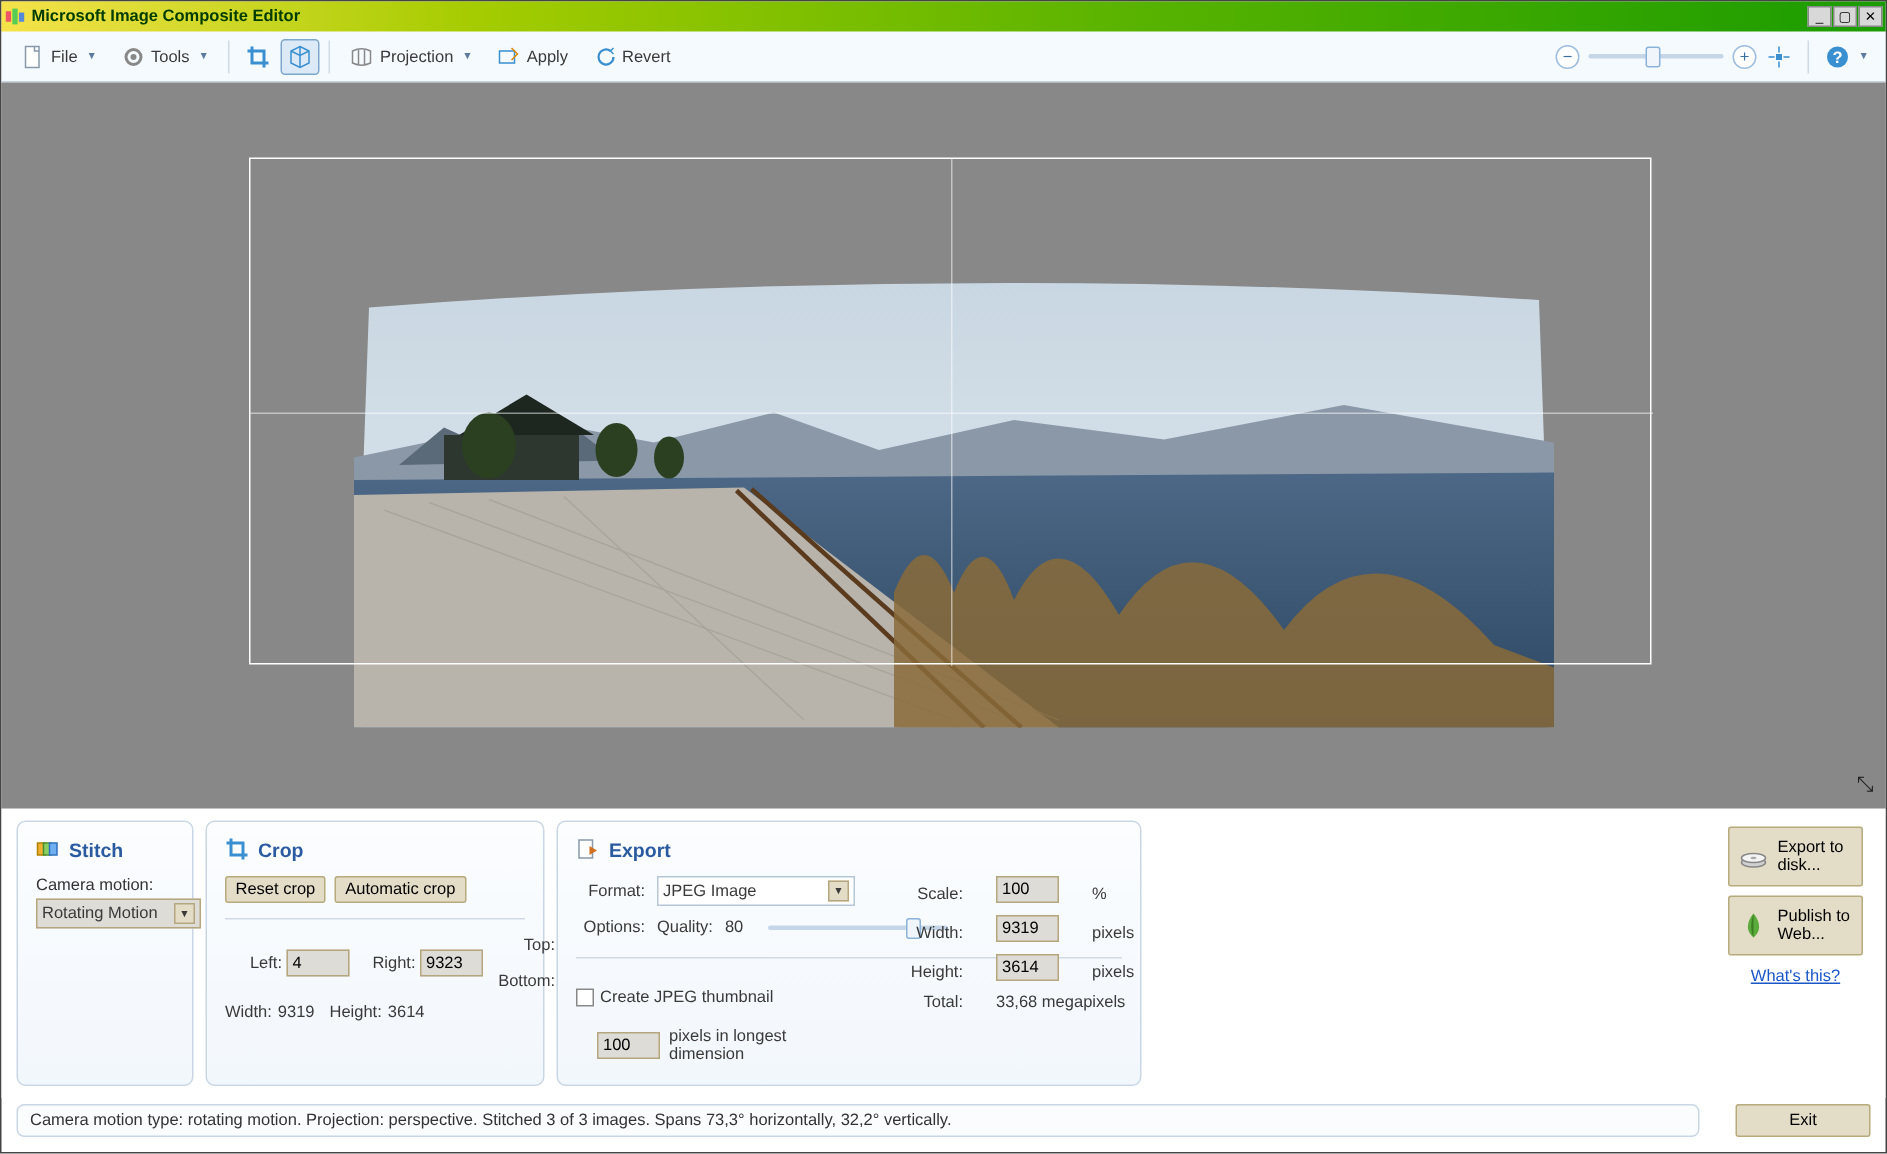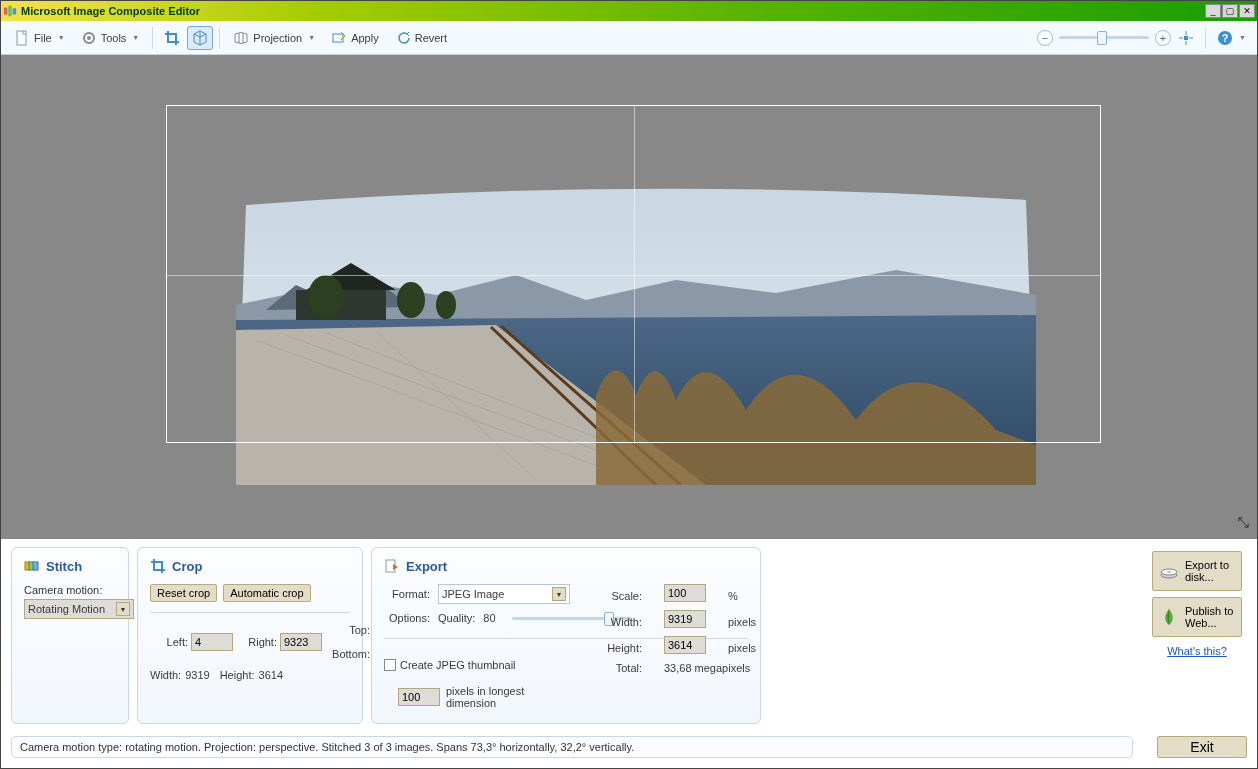"Exit" .exit-btn { font-size: 14px -> 11px }
